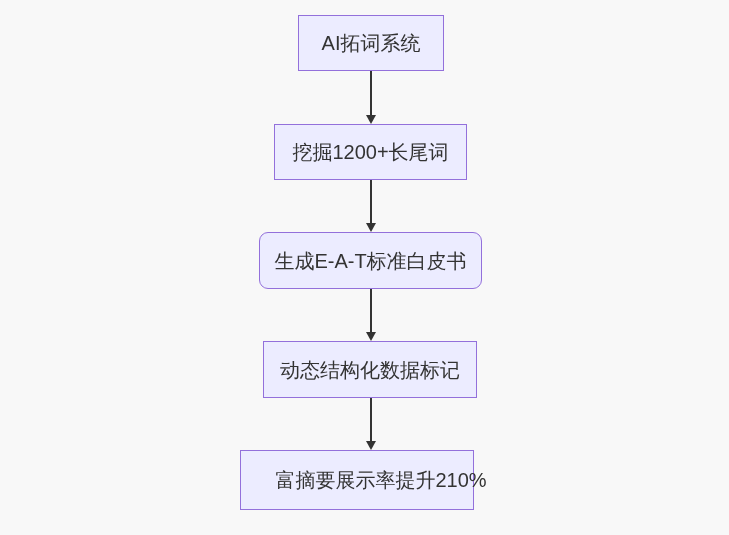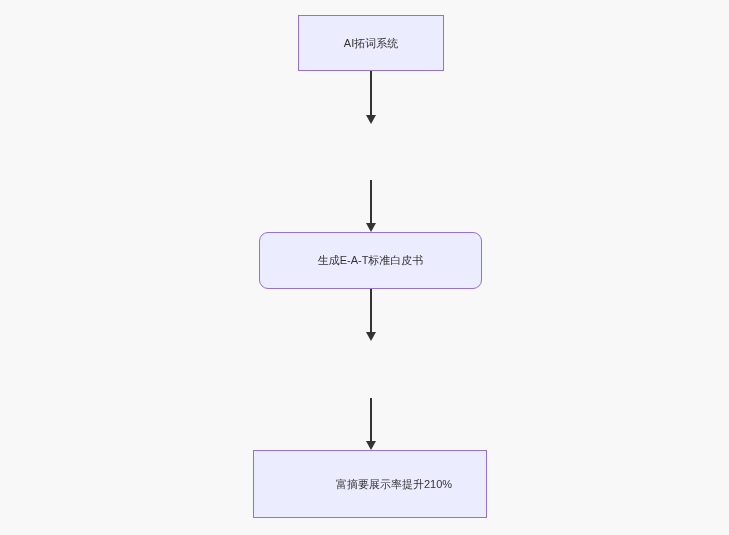"AI拓词系统" .flow-node { font-size: 11px -> 20px }
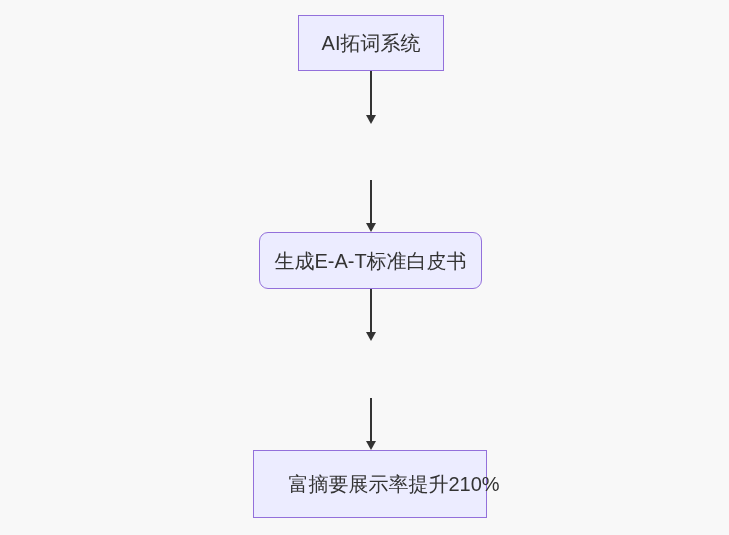"挖掘1200+长尾词" div.flow-node { html: none -> <div> <span>挖掘1200+长尾词</span> </div> }
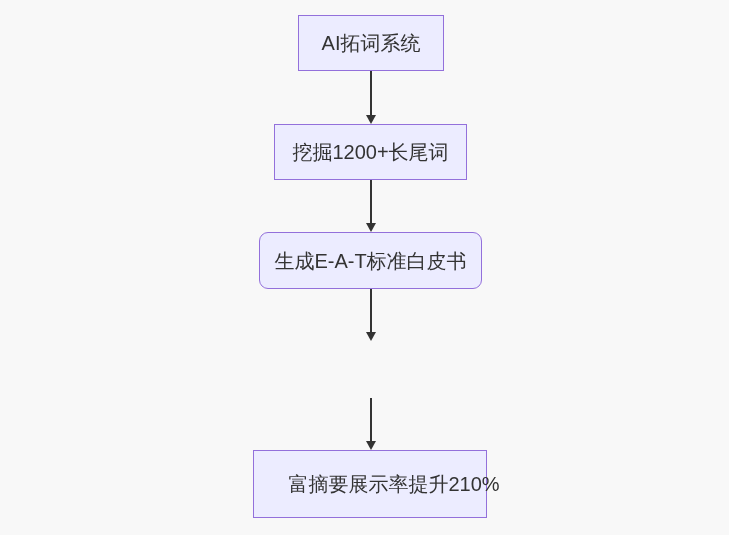"动态结构化数据标记" div.flow-node { html: none -> <div> <span>动态结构化数据标记</span> </div> }
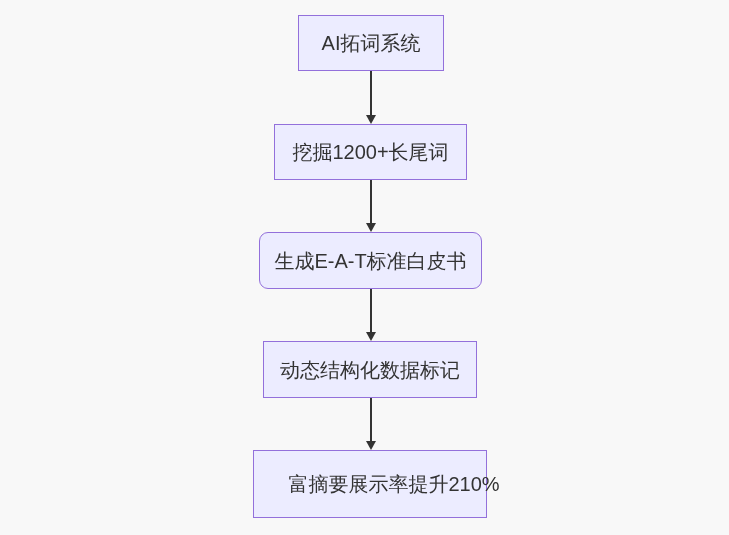"富摘要展示率提升210%" .node-5 { height: 68px -> 60px; left: 253px -> 240px }
